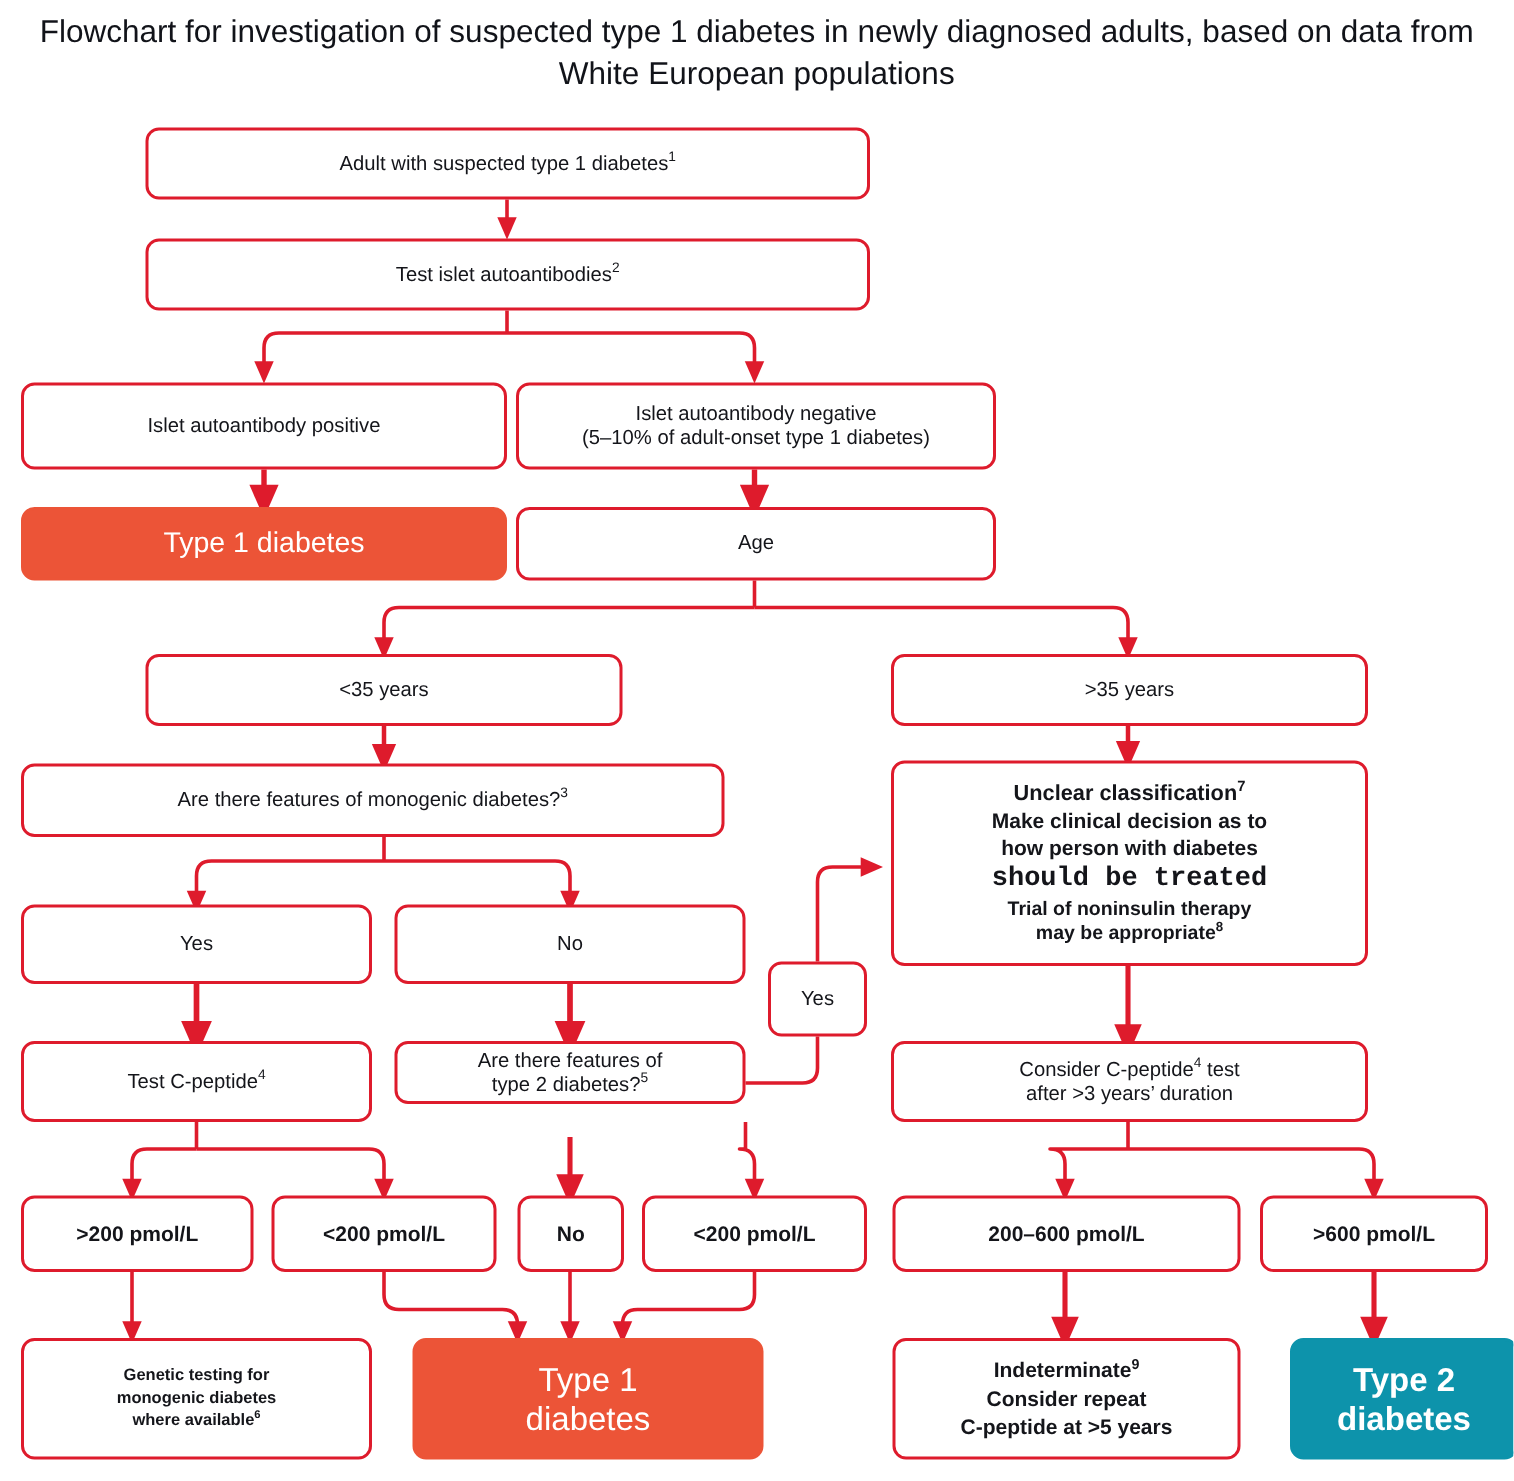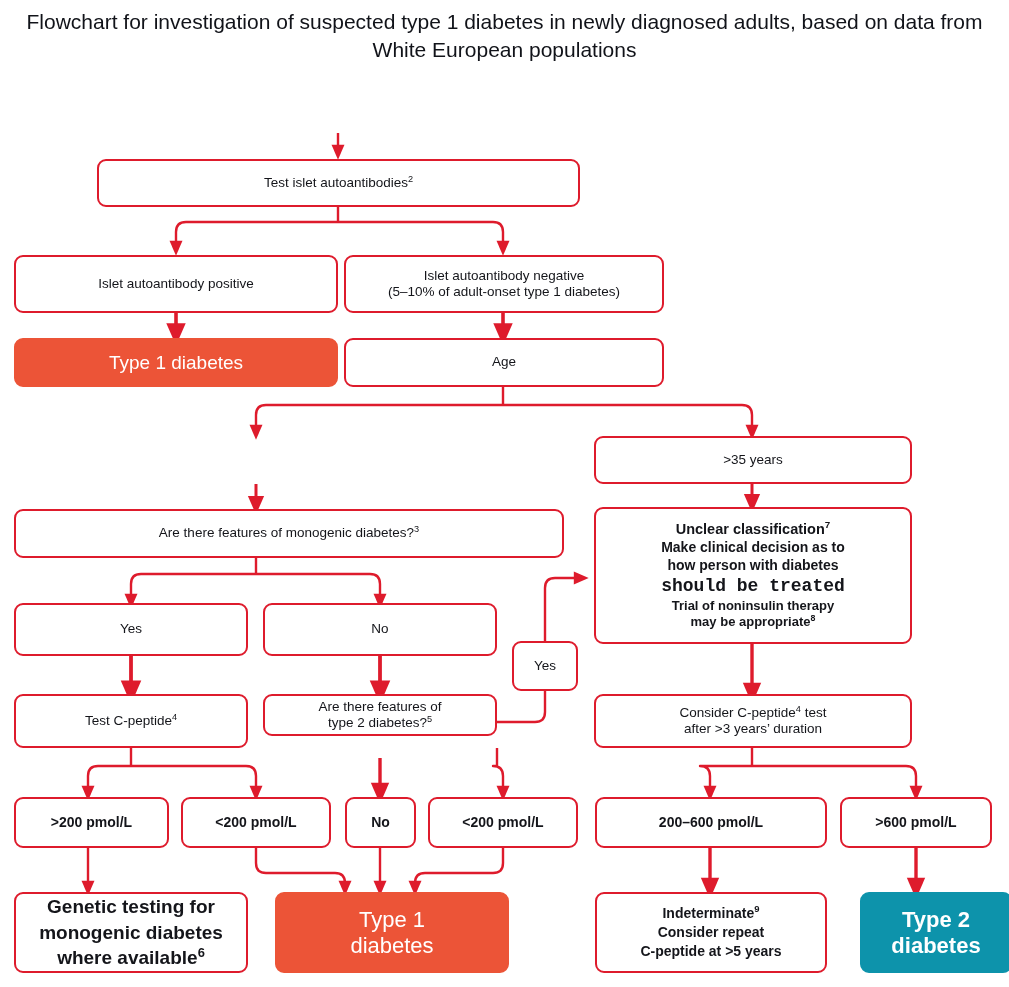"Adult with suspected type 1" div.node { html: none -> <div> <span><span>Adult with suspected type 1 diabetes</span><sup>1</sup></span> </div> }
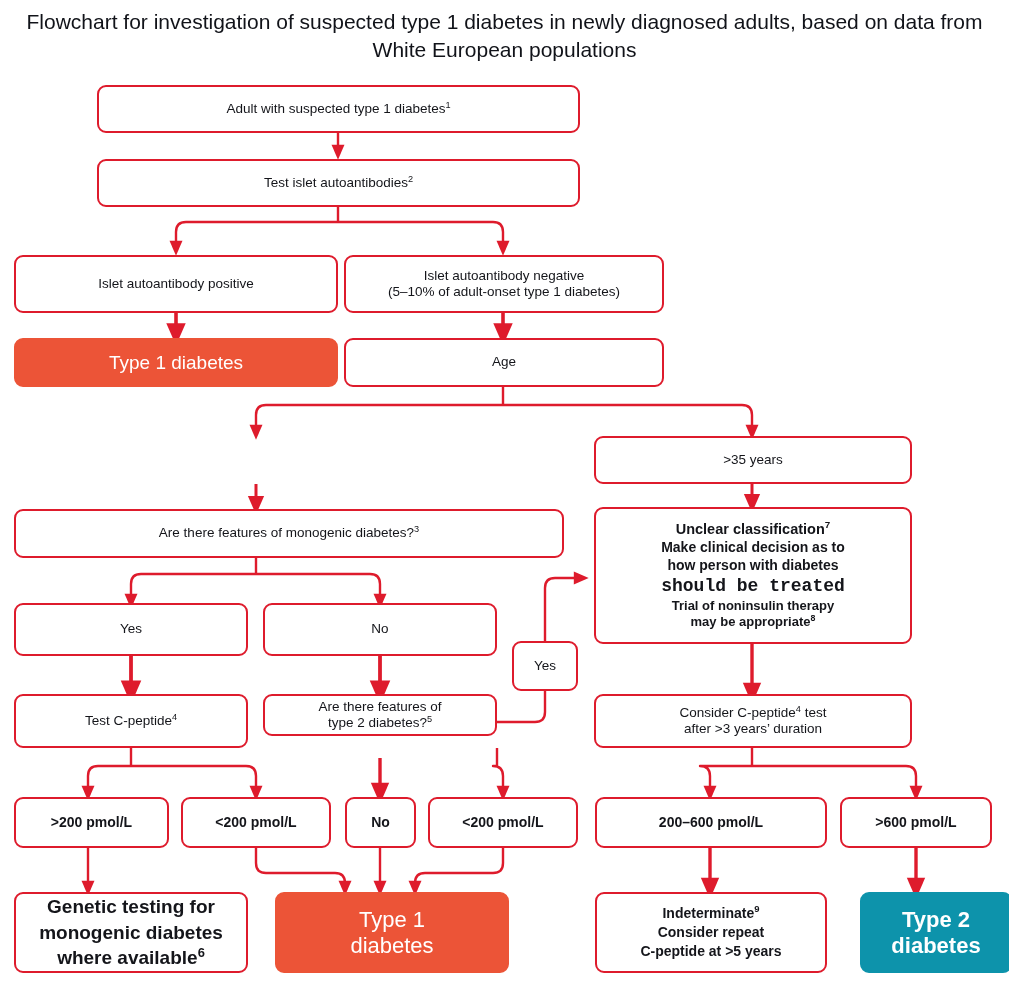"<35 years" div.node { html: none -> <div> <span>&lt;35 years</span> </div> }
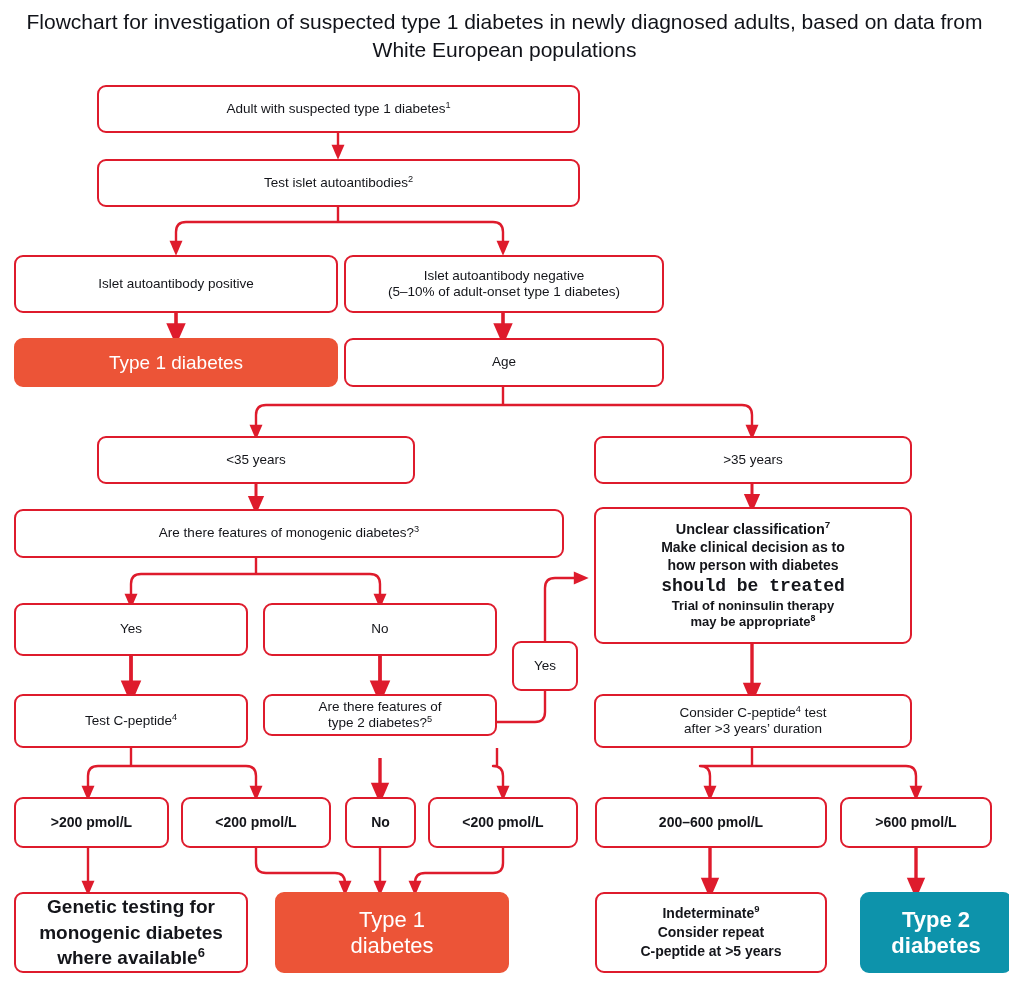"Are there features of monogenic" div.node { width: 550px -> 469px }
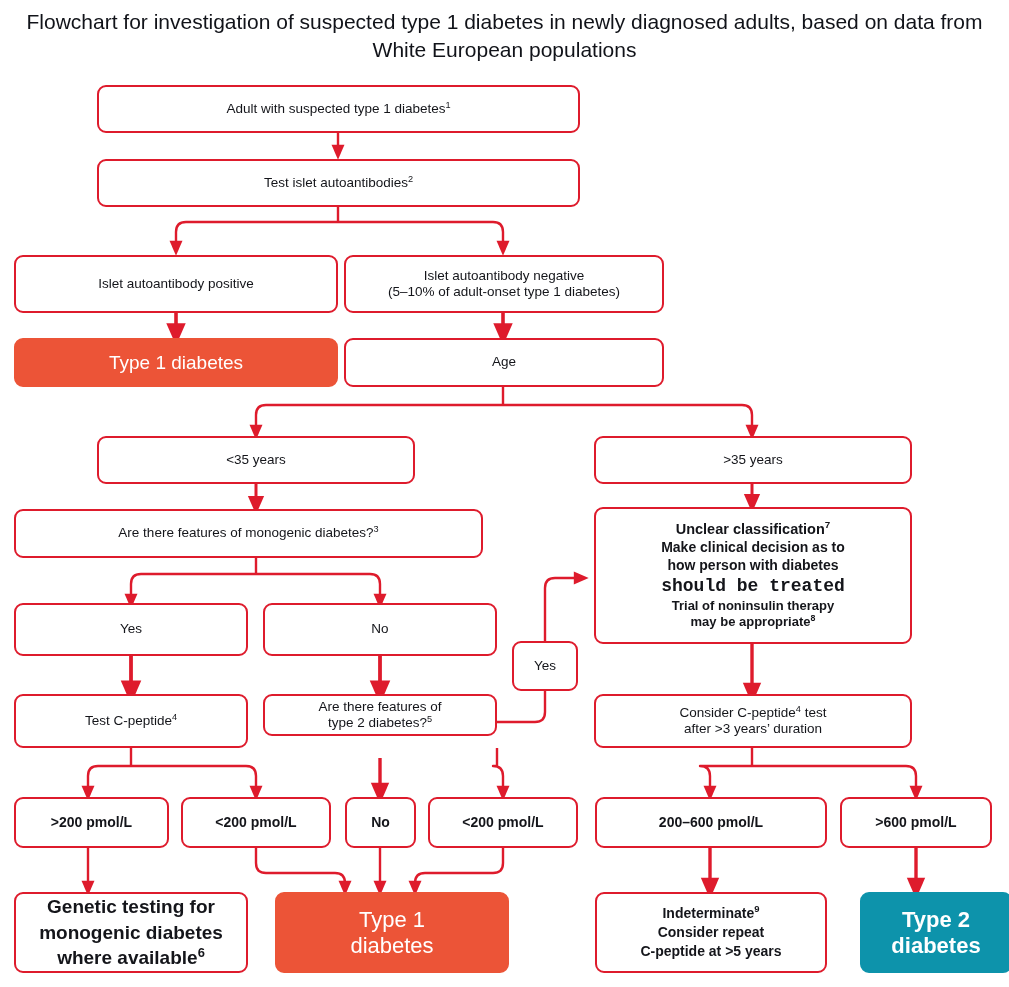"Genetic testing for" div.node { font-size: 19px -> 11px }
